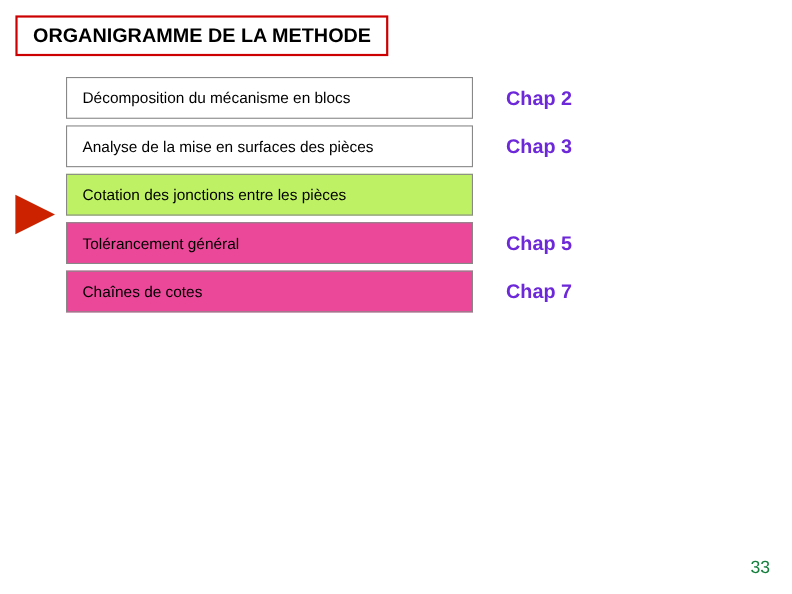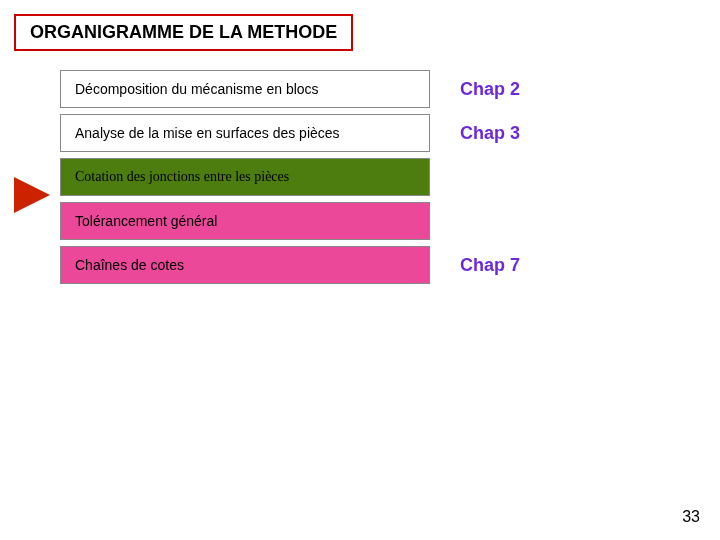"Cotation des jonctions entre les" .box.light-blue { background: #4d7c0f -> #bef264; font-family: Liberation Serif, serif -> none }
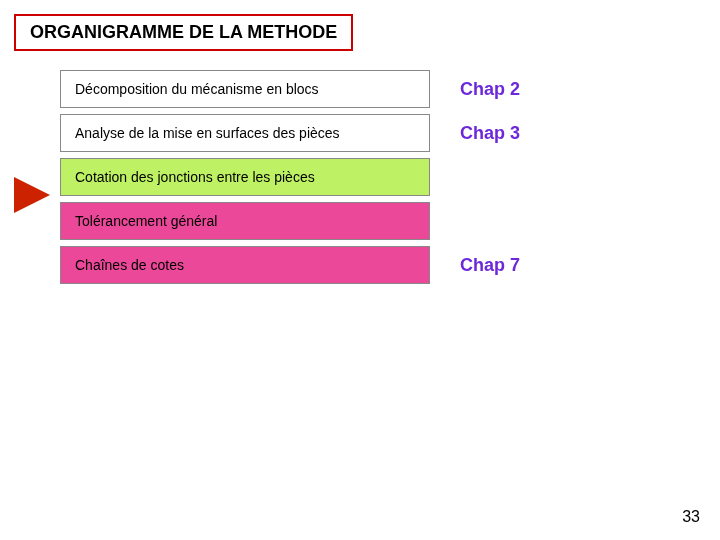"Chap 5" div.chap-label { html: none -> <div>Chap 5</div> }
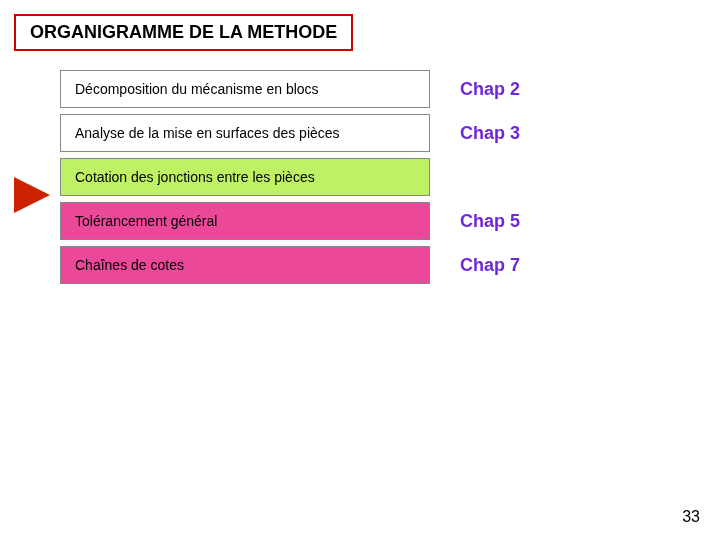"33" .page-number { color: #000000 -> #15803d }
